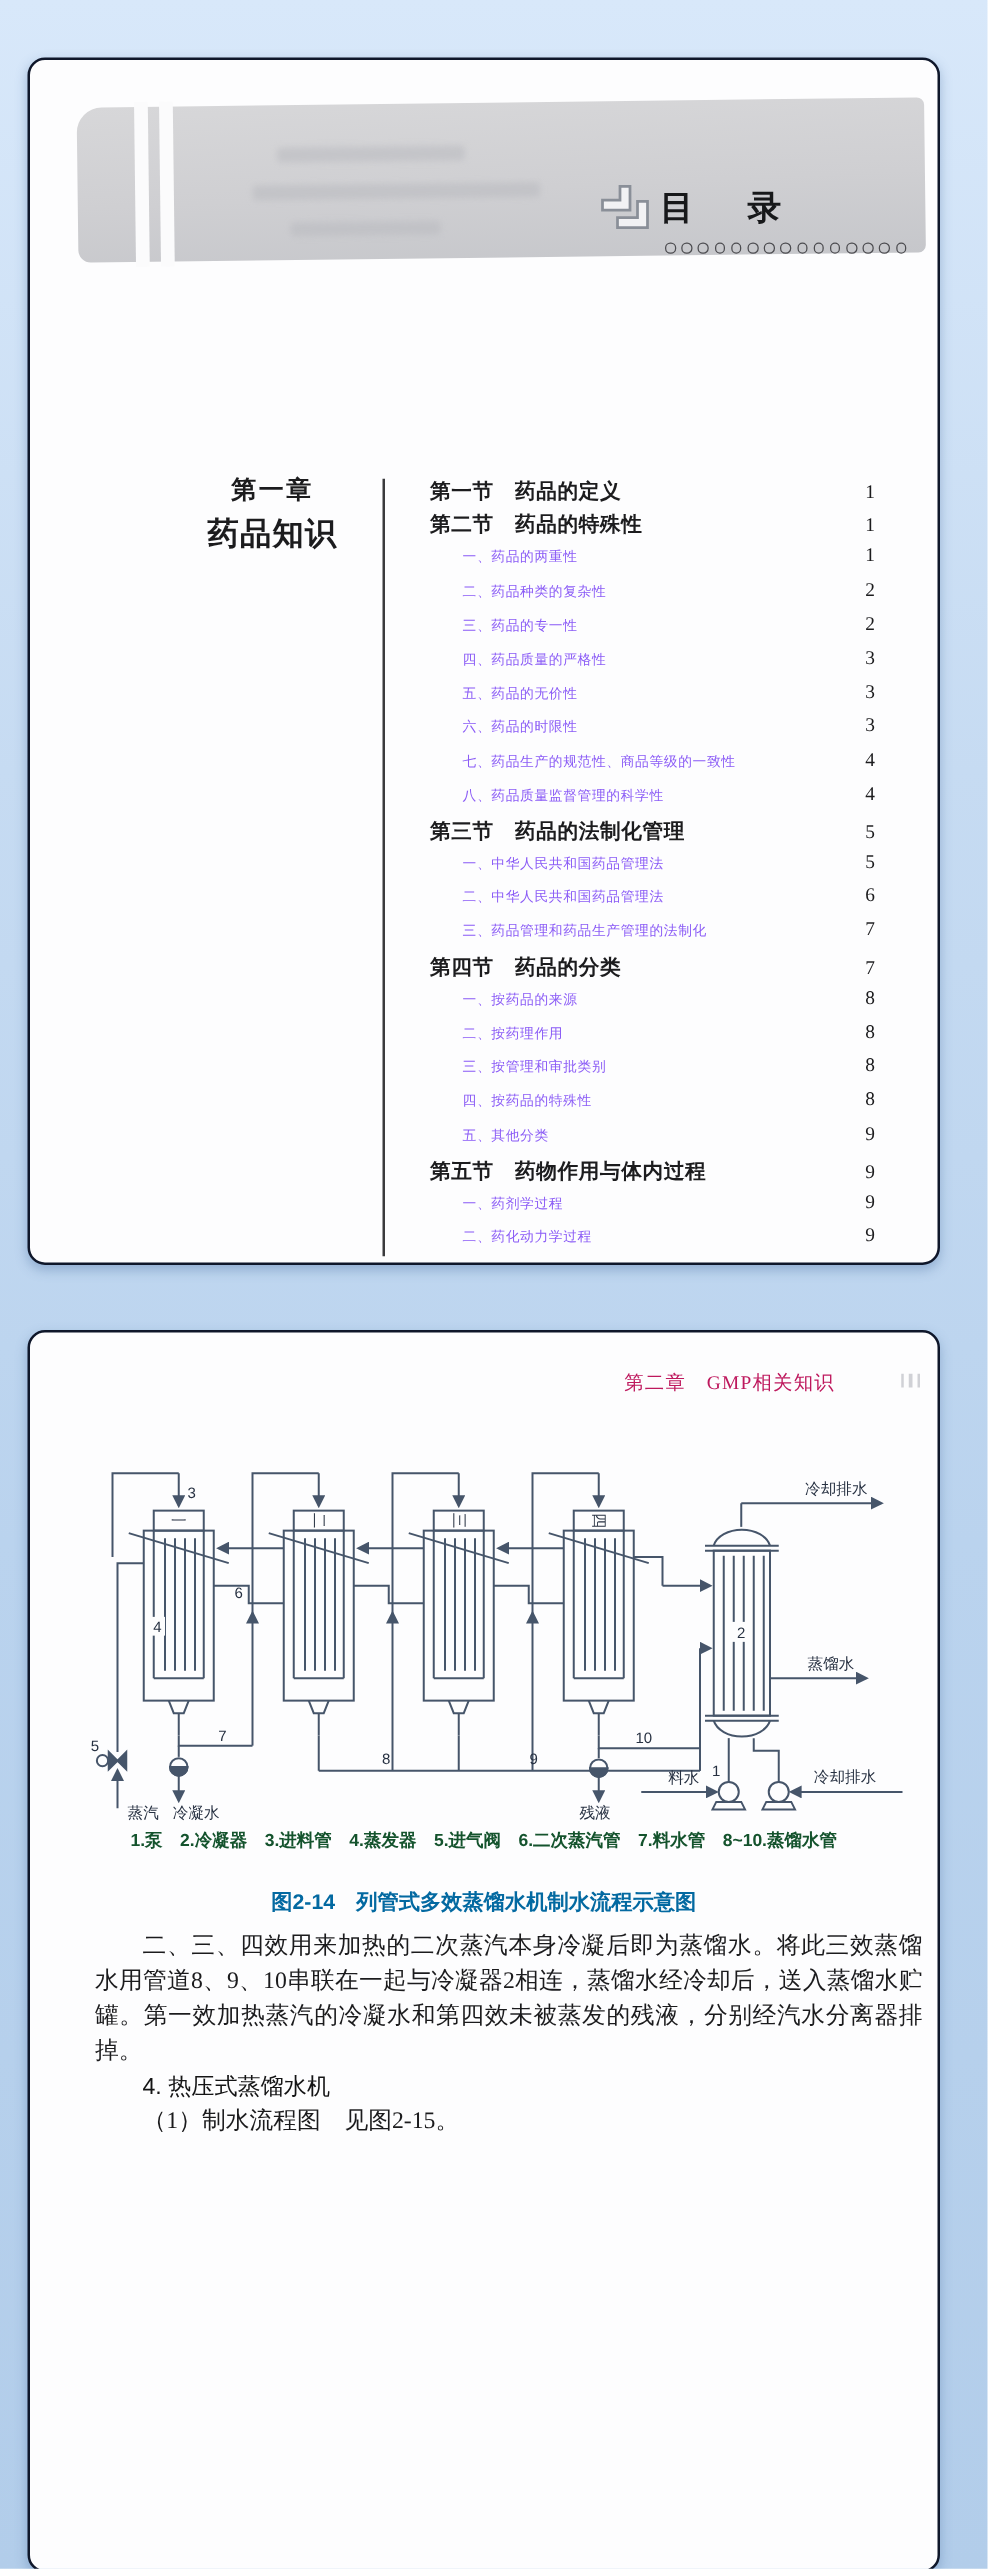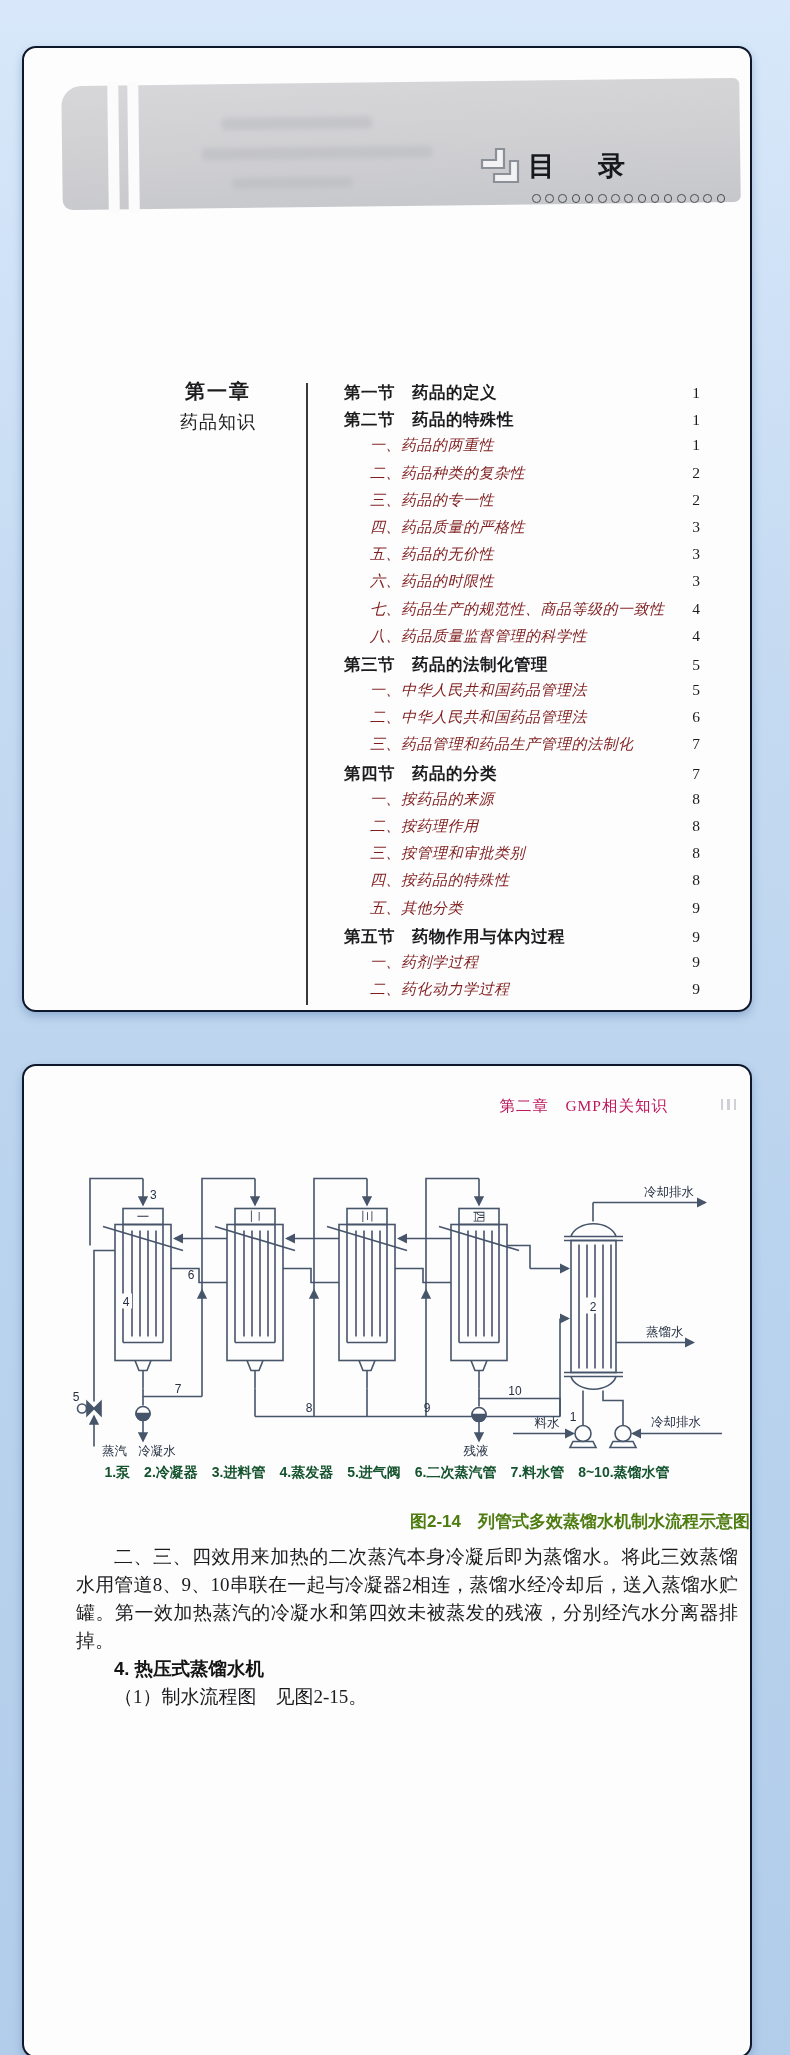"药品知识" .chapter .l2 { font-size: 18px -> 25px; font-weight: normal -> bold }
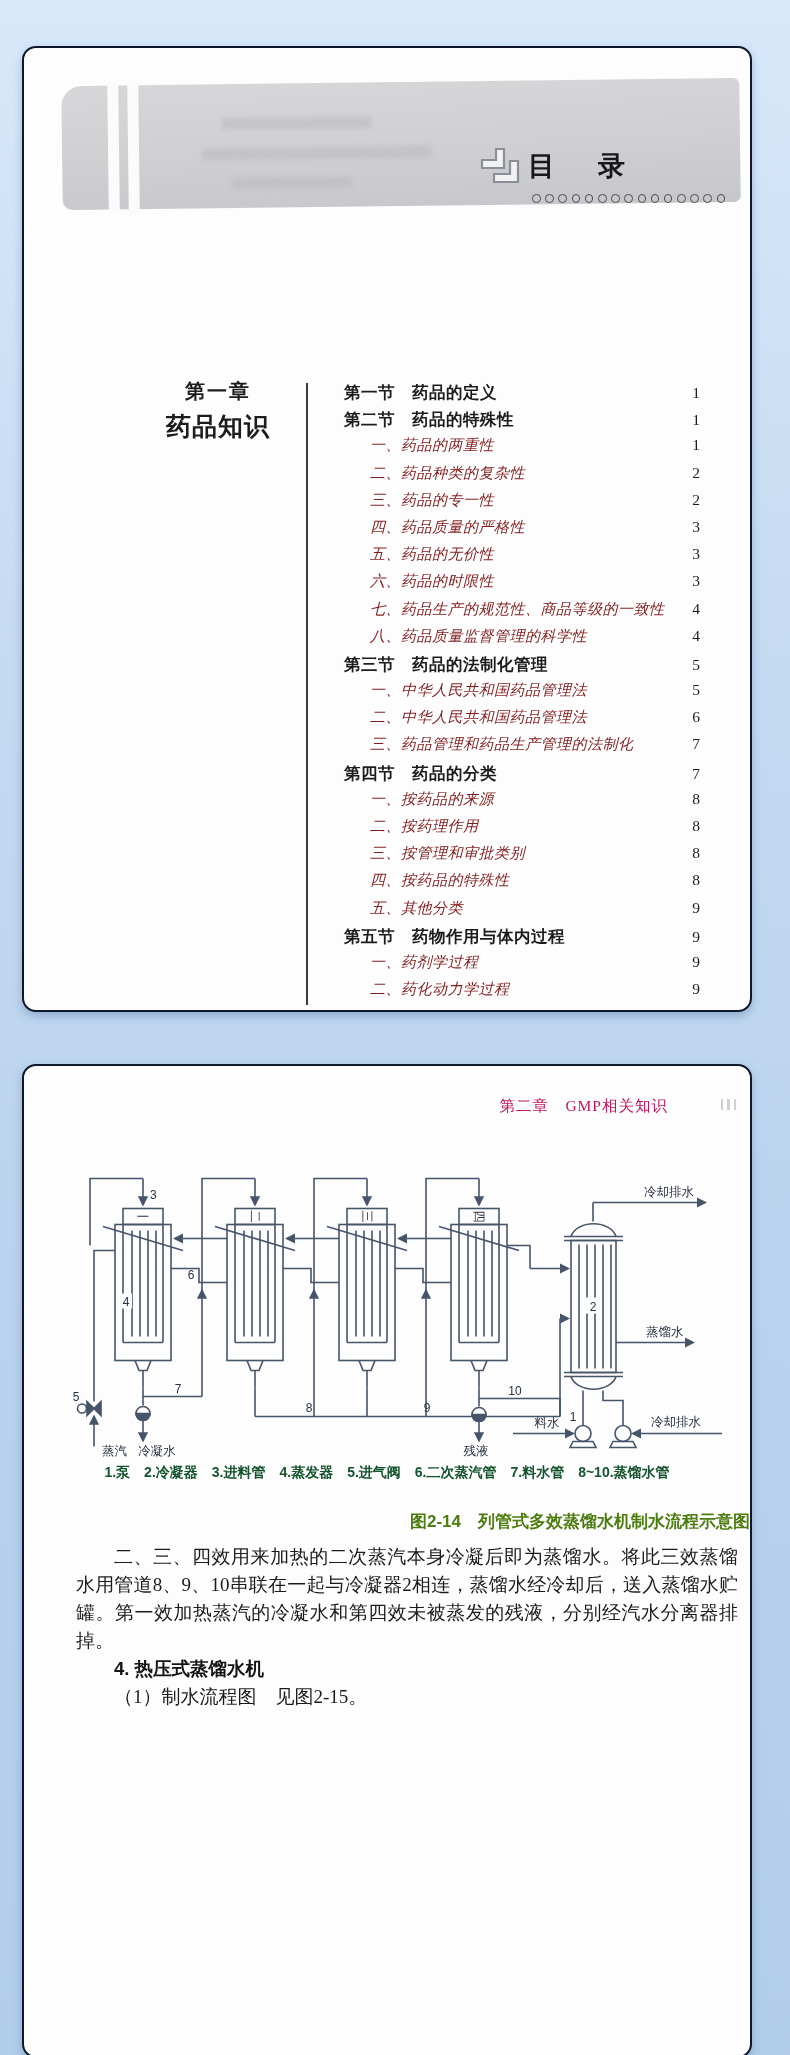"一、药品的两重性" .toc-row.sub .lbl { color: #7f1d1d -> #8b5cf6; font-size: 15px -> 11px; font-style: italic -> none }
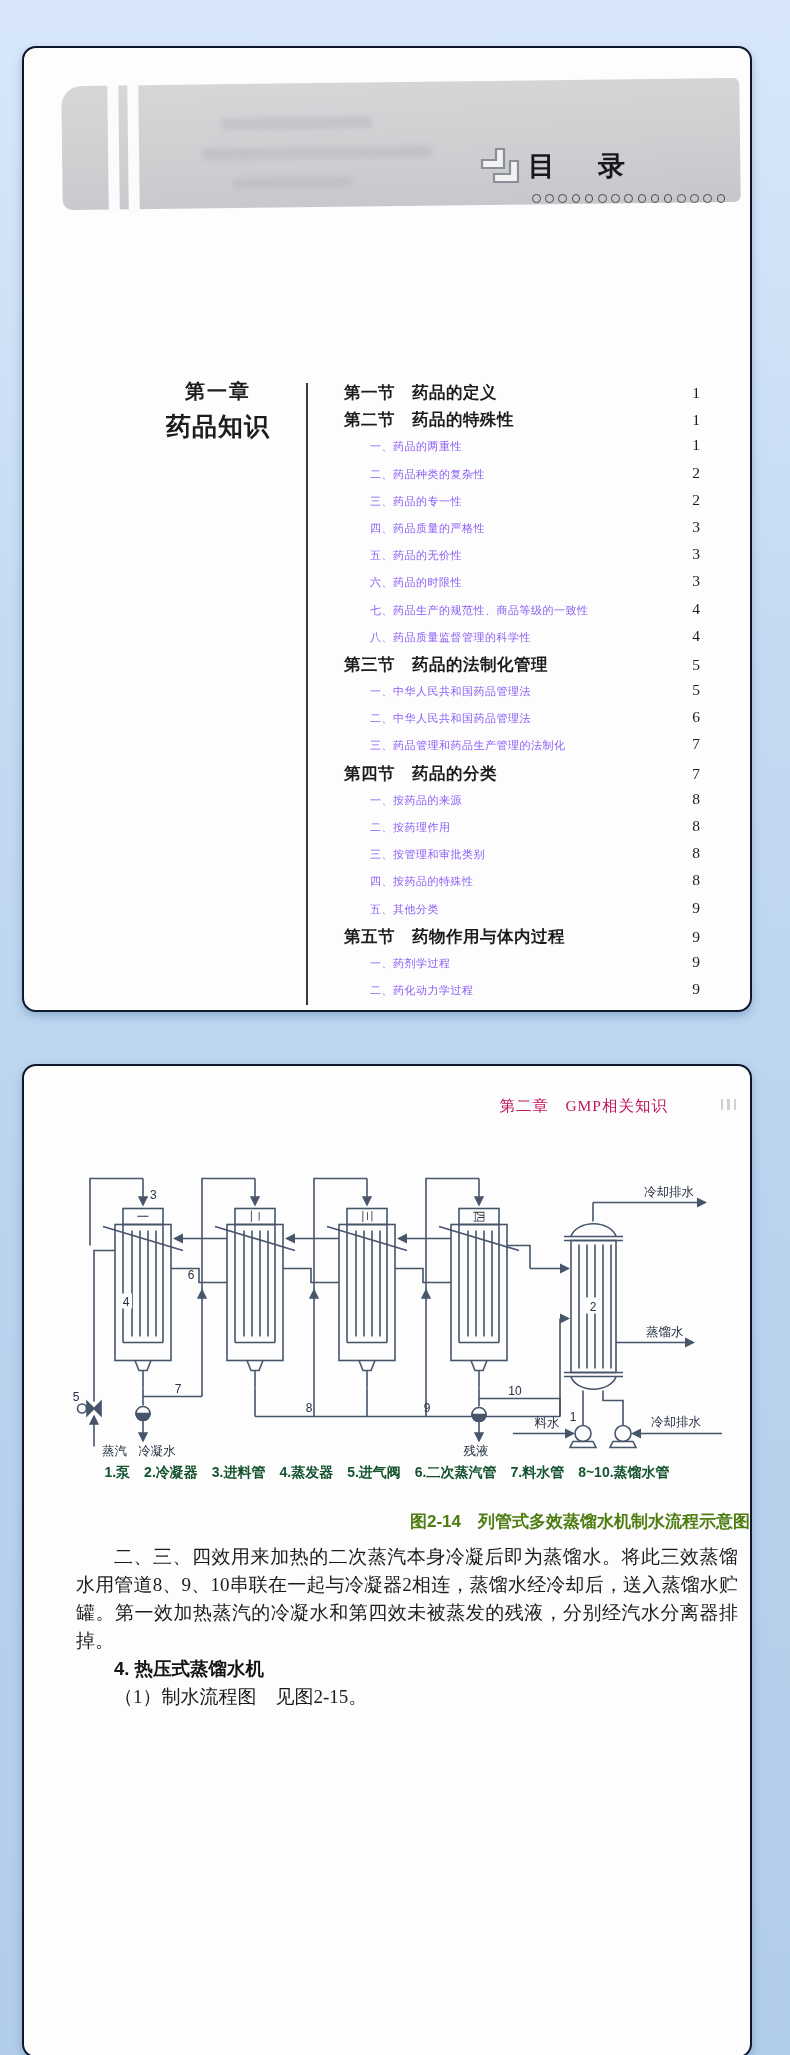"图2-14 列管式多效蒸馏水机制水流程示意图" .caption { color: #4d7c0f -> #0369a1; text-align: right -> center }
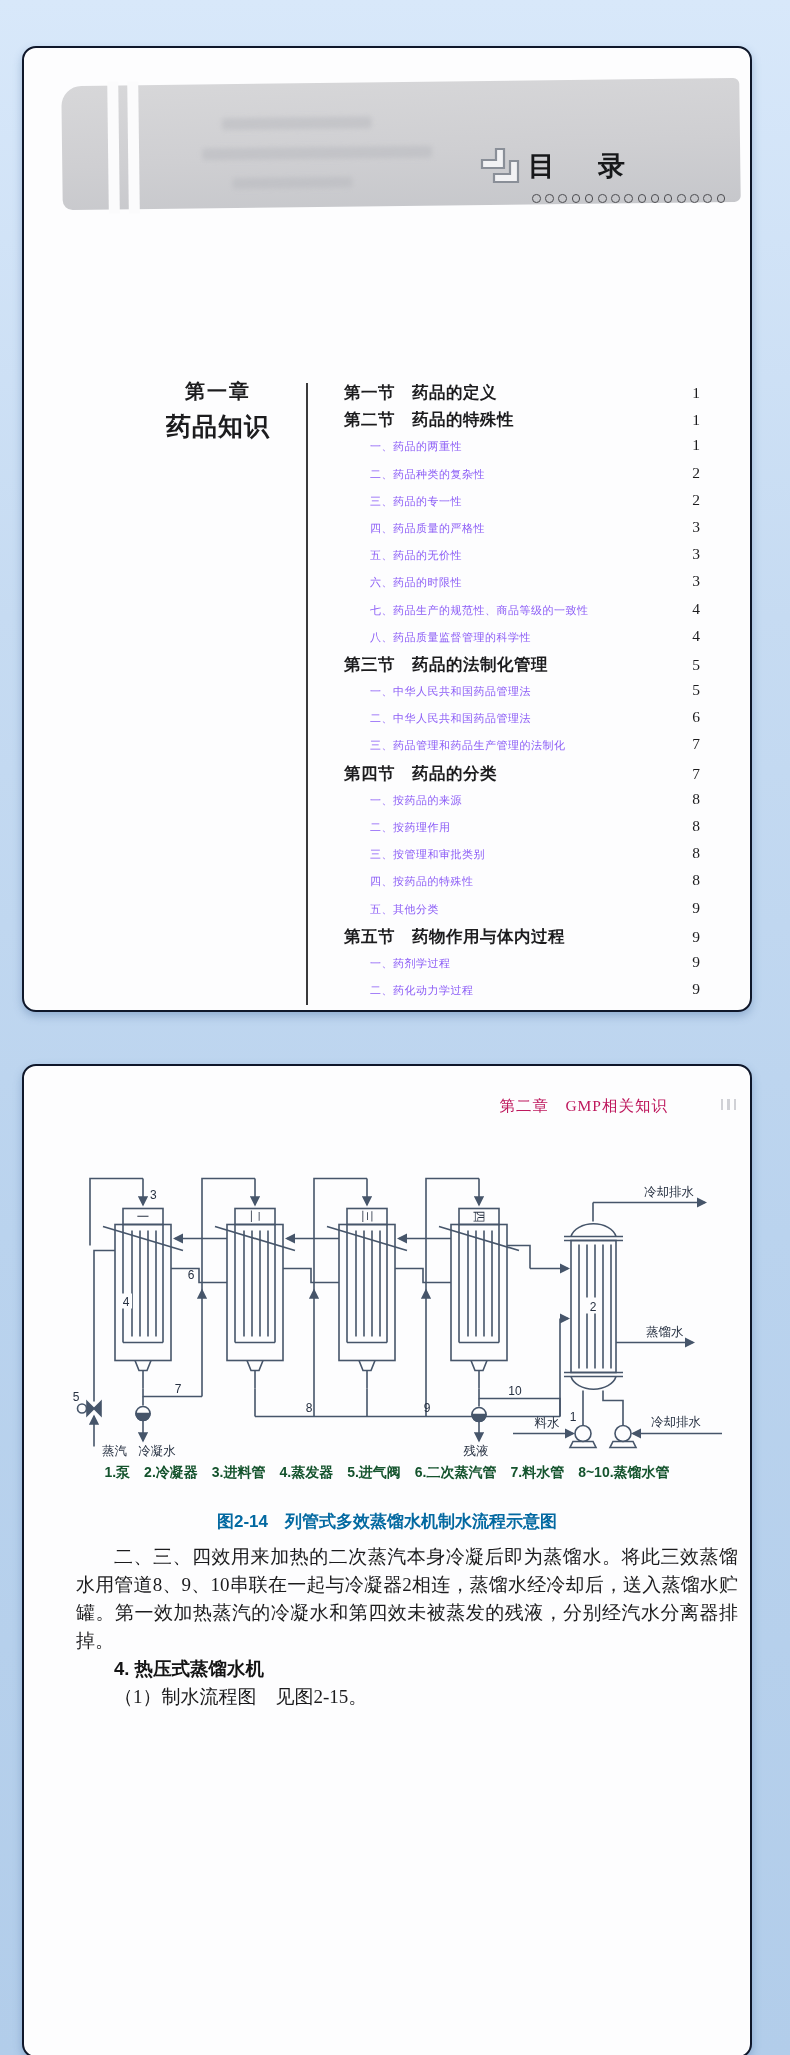"4. 热压式蒸馏水机" .bodytext h4 { font-weight: bold -> normal }
